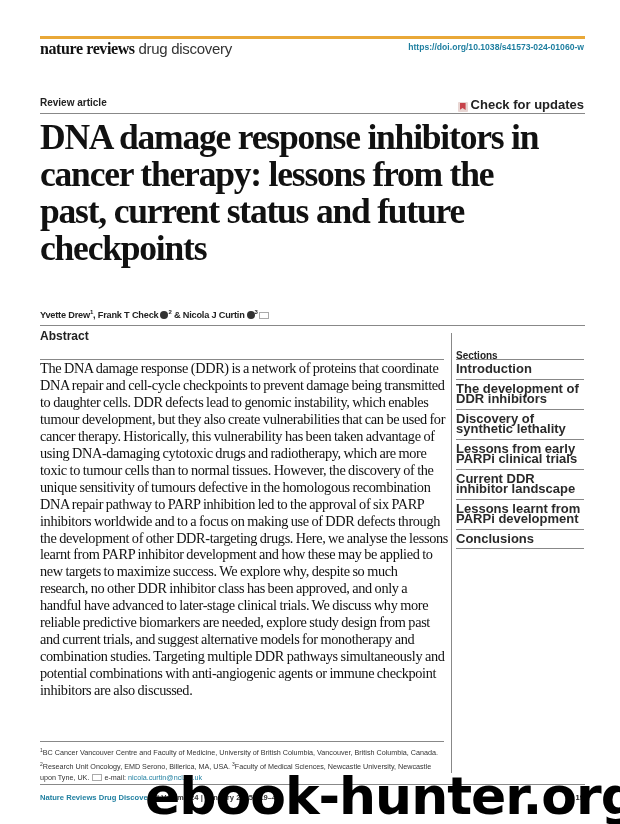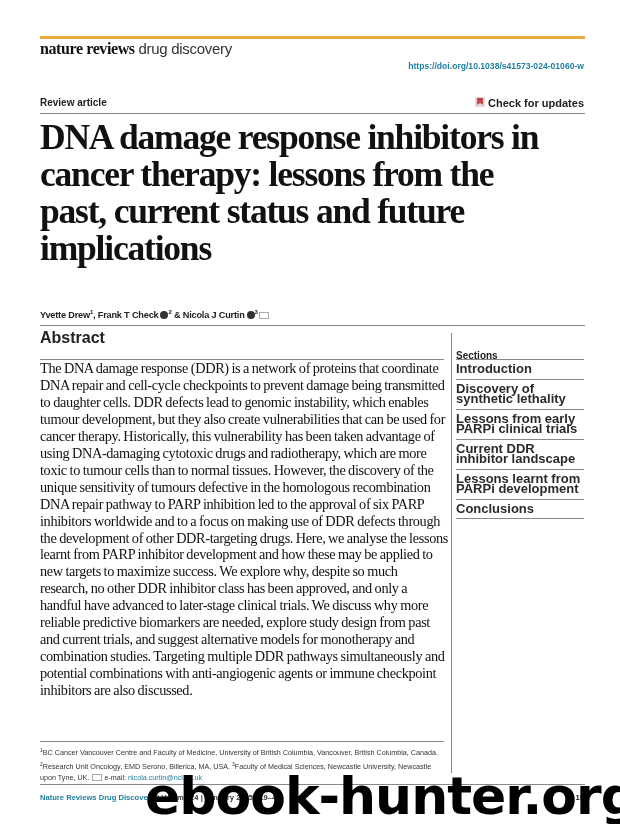"https://doi.org/10.1038/s41573-024-01060" .doi { top: 61px -> 42px }
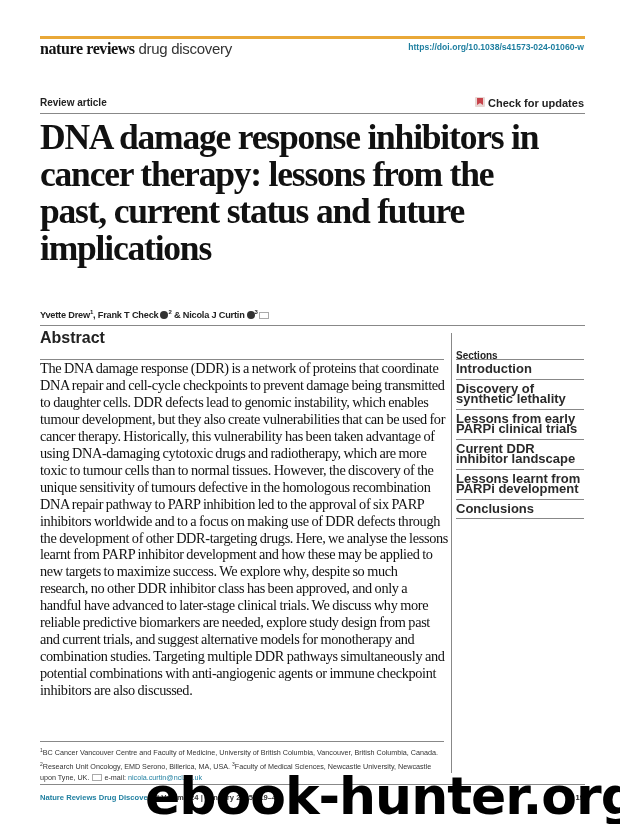"Check for updates" .check-updates { align-items: flex-start -> flex-end; font-size: 11px -> 13px }
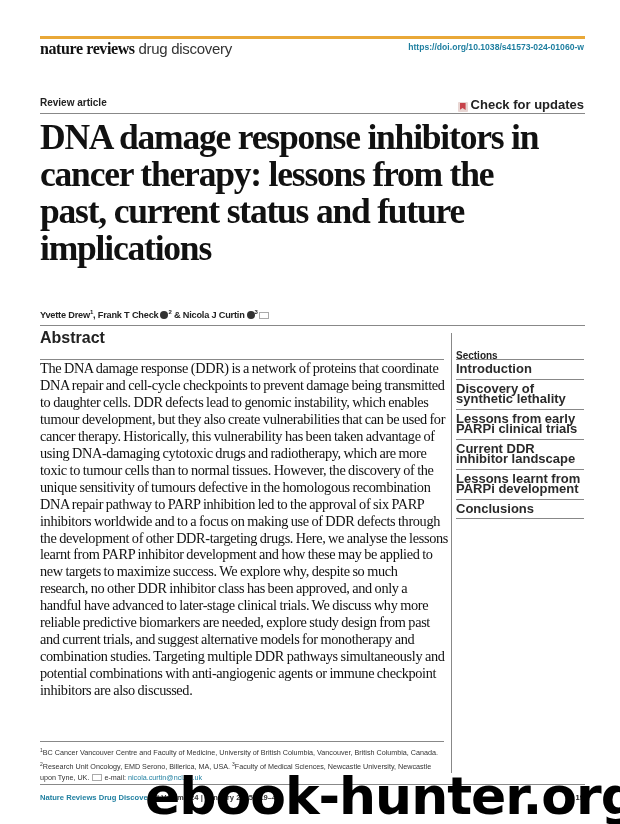"DNA damage response inhibitors in" h1.title { text: implications -> checkpoints }
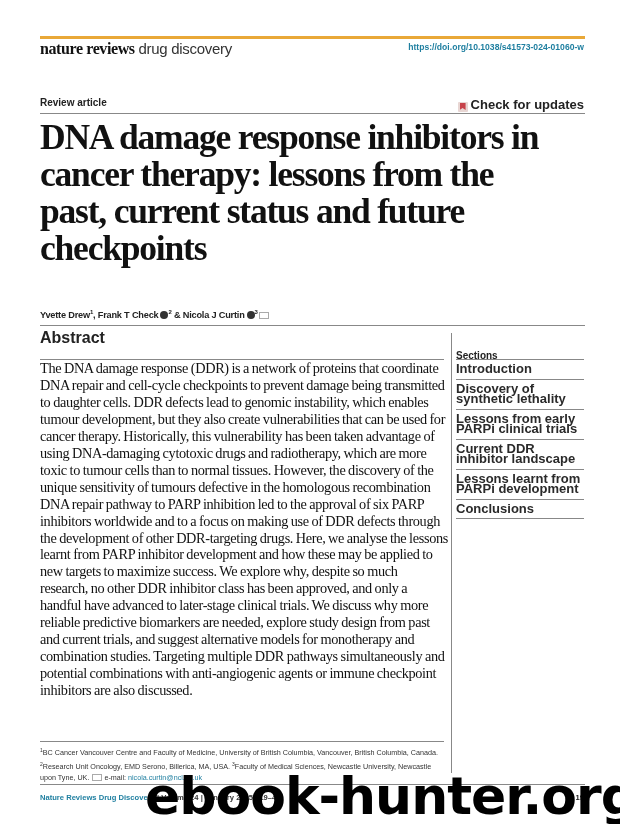"Abstract" .abstract-h { font-size: 16px -> 12px }
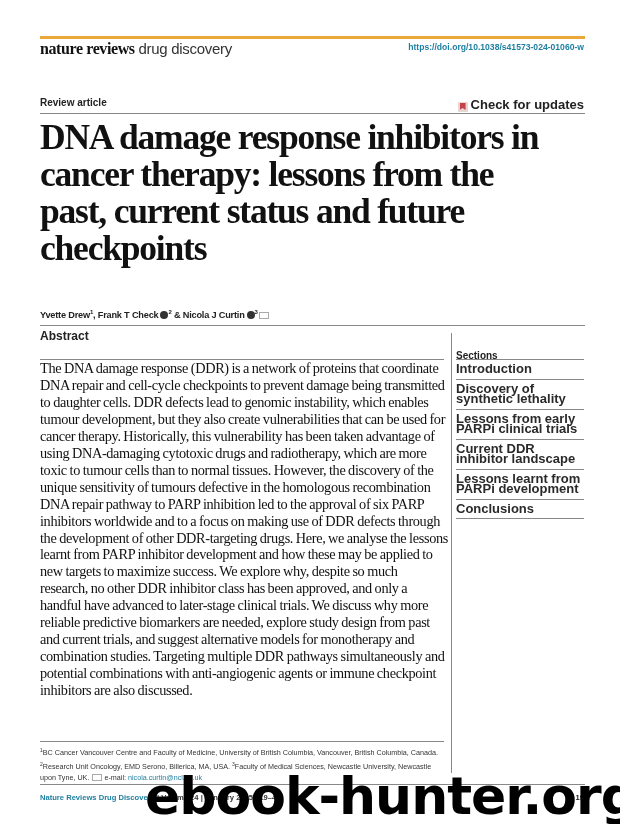"The development of DDR inhibitors" li { html: none -> <li>The development of DDR inhibitors</li> }
